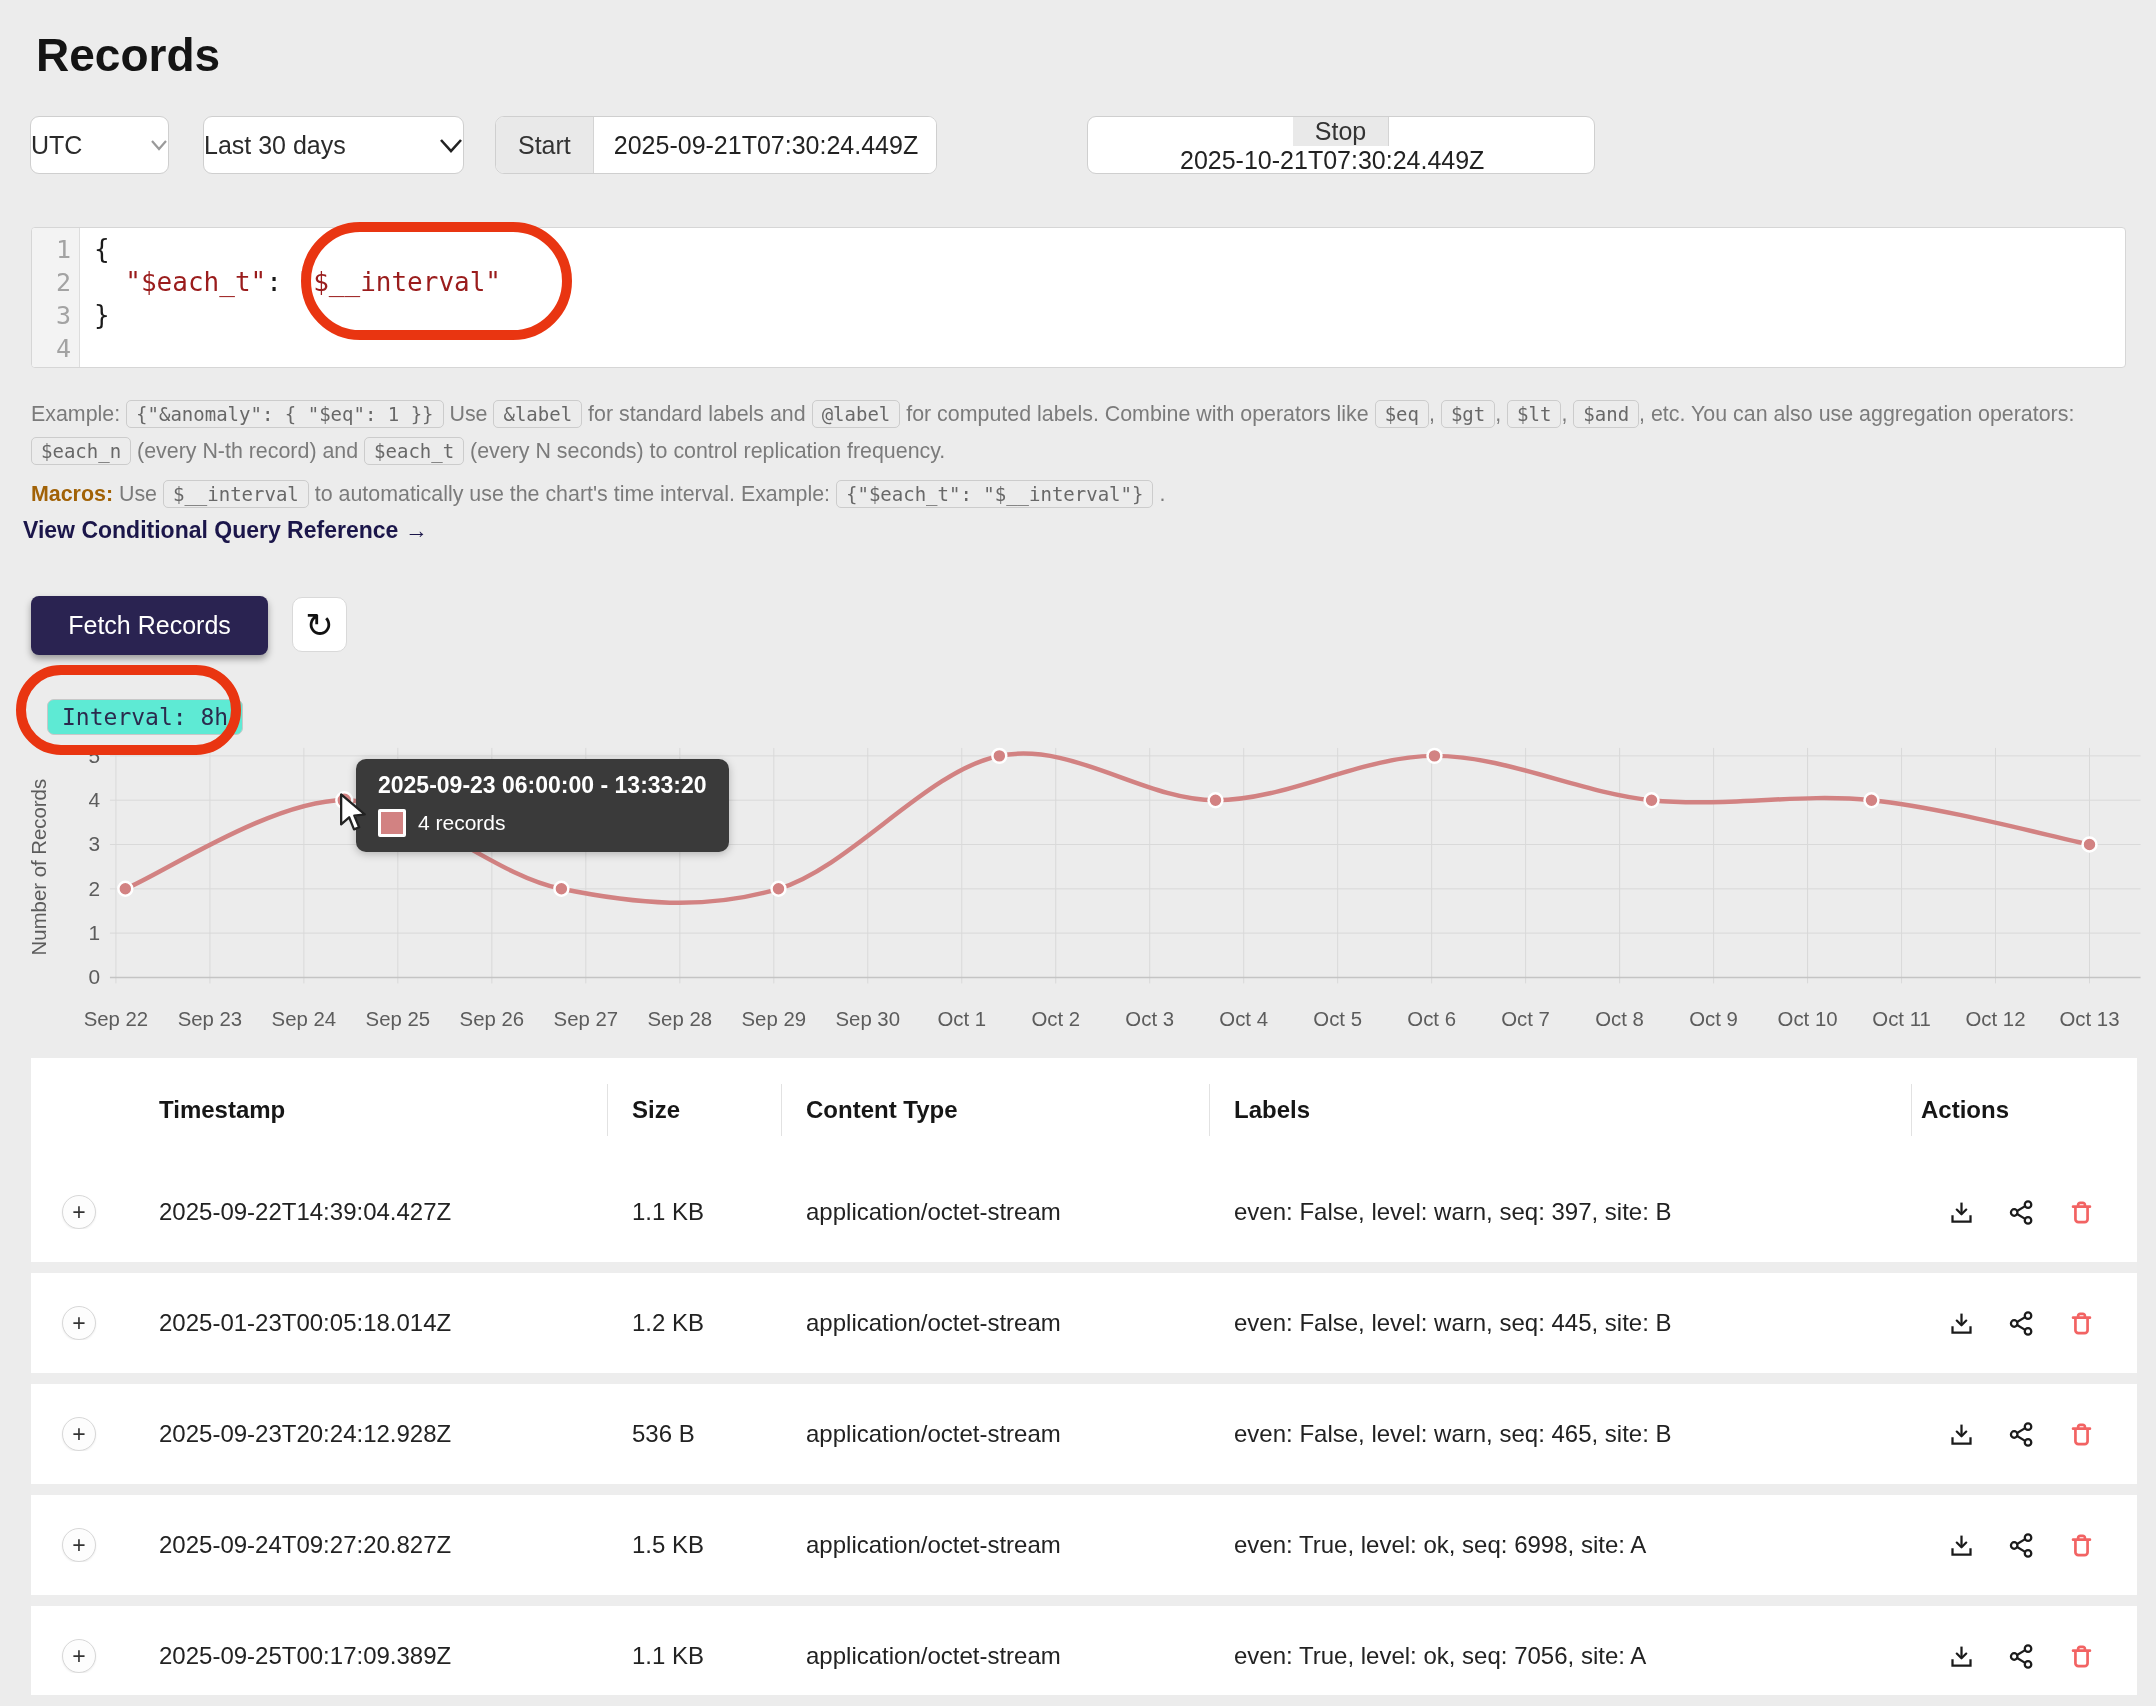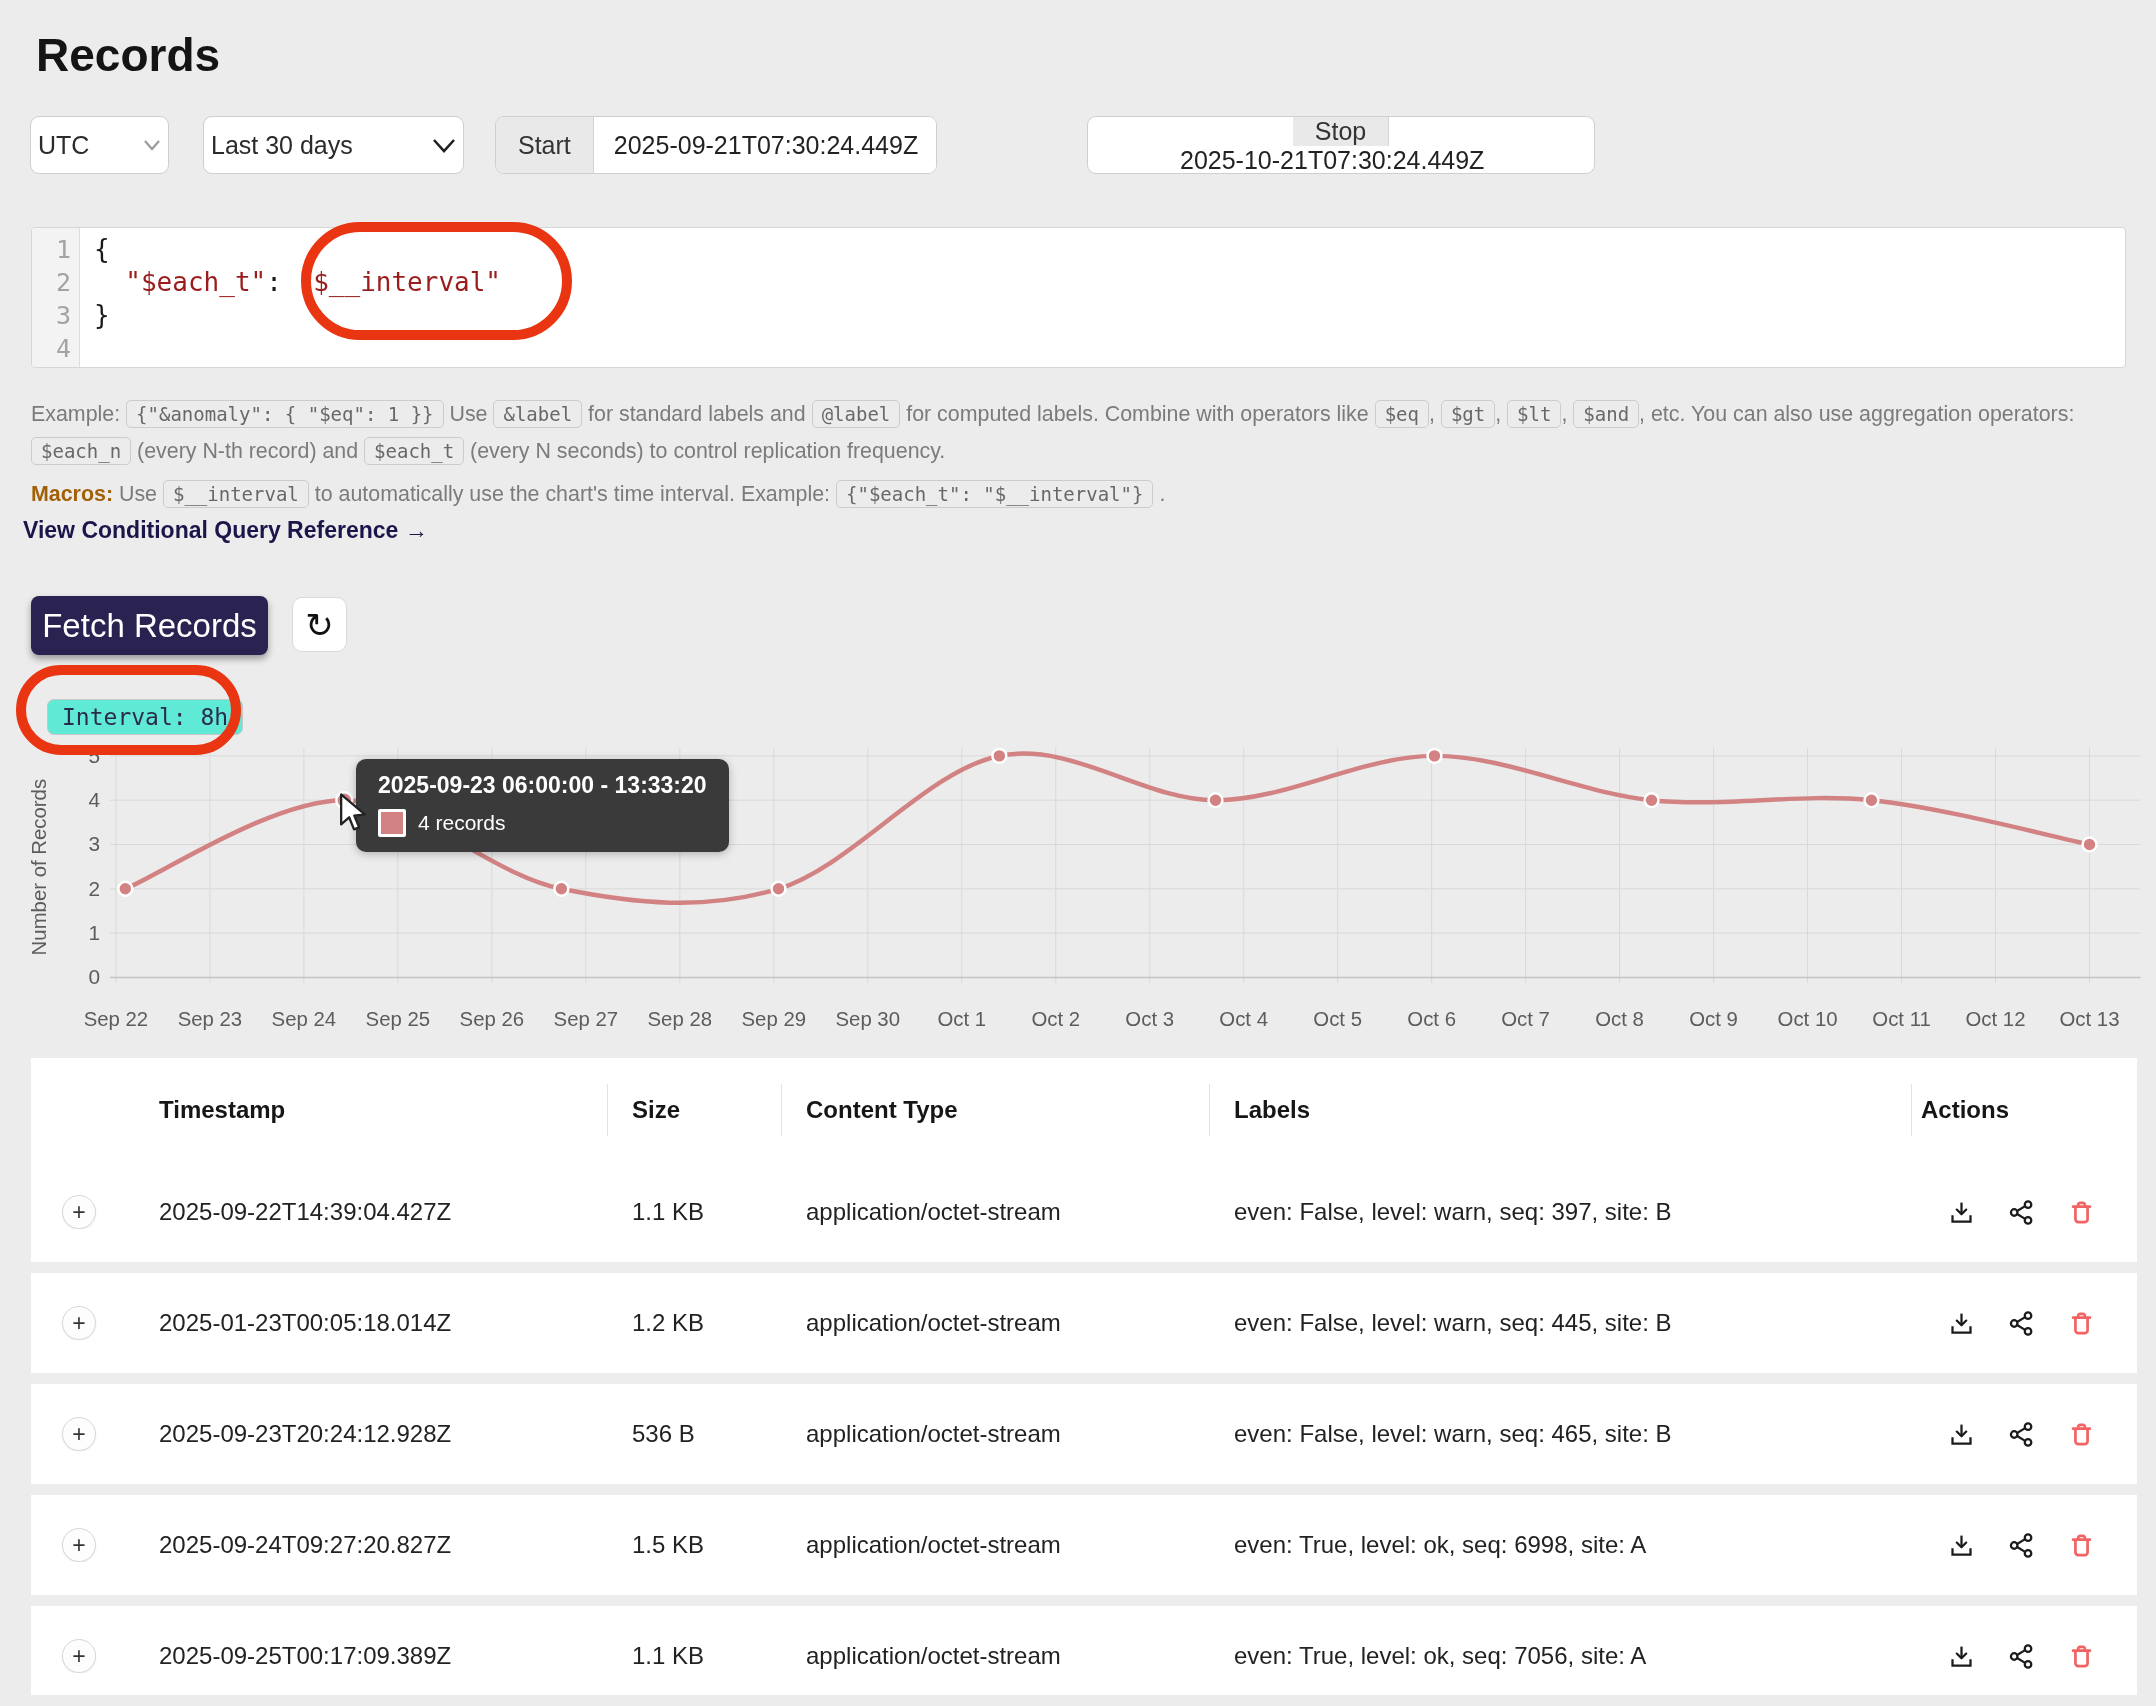"UTC" .select { padding: 0 7px -> 0 0 }
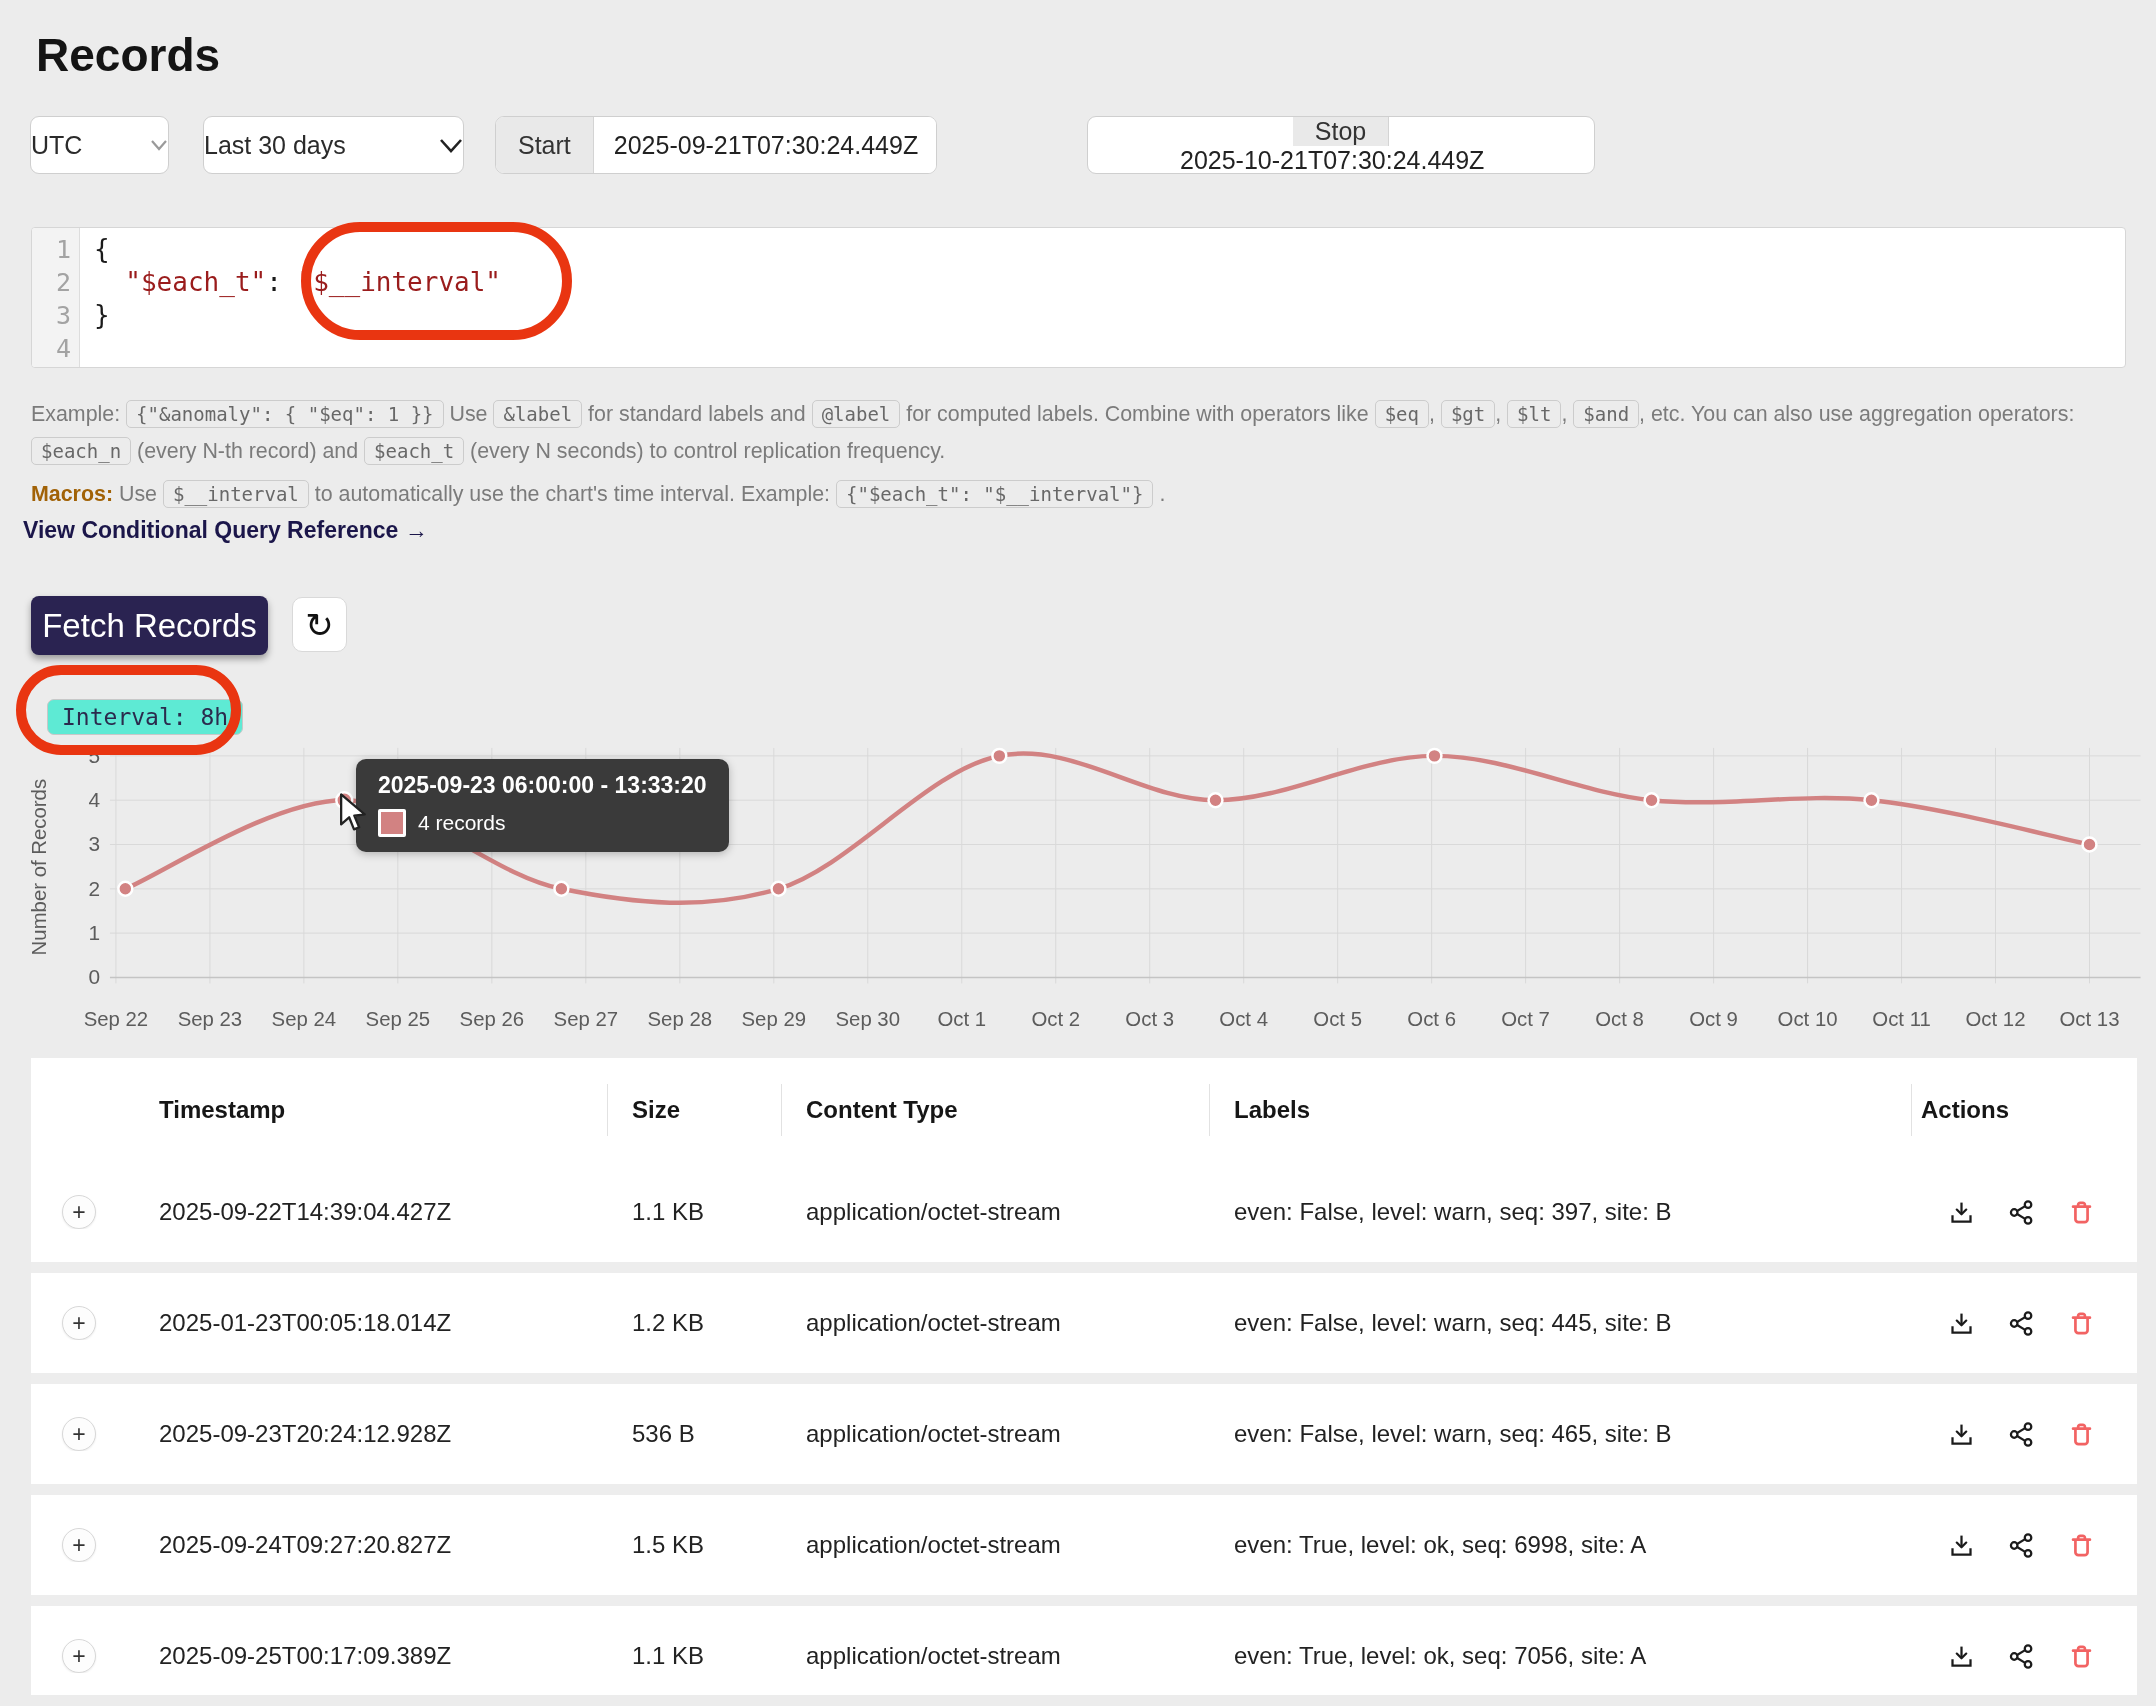"Fetch Records" .fetch-btn { font-size: 33px -> 25px }
